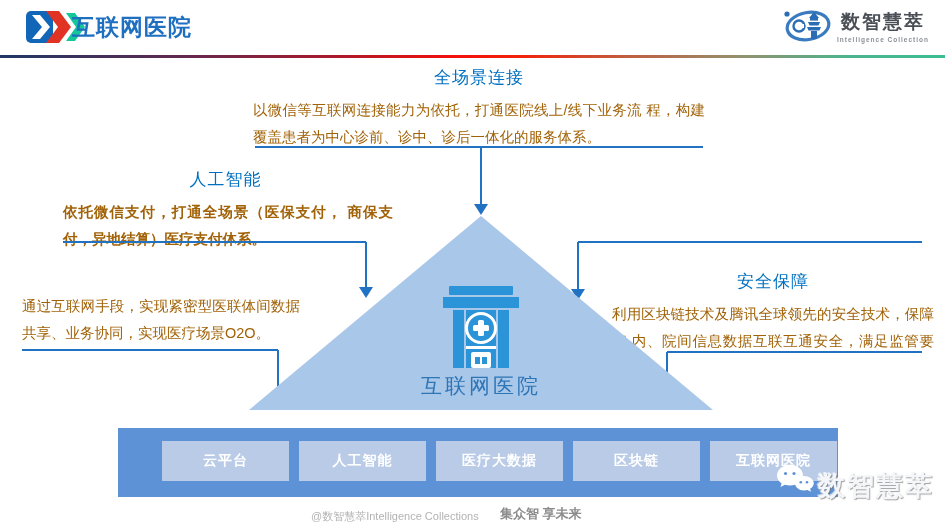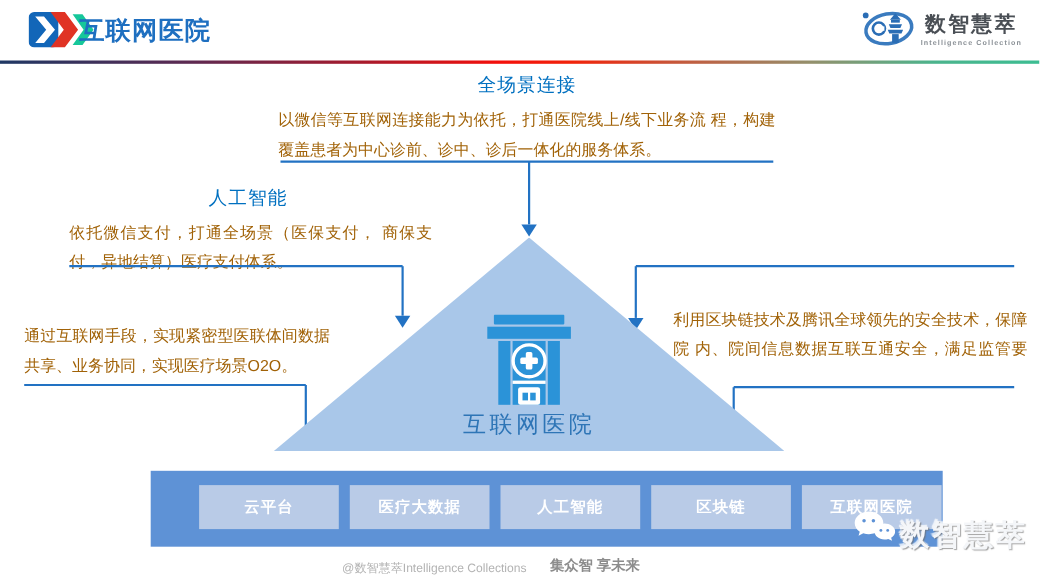"依托微信支付，打通全场景（医保支付， 商保支付，异地结算）医疗支付体系。" .node-left1 .node-body { font-weight: none -> bold }
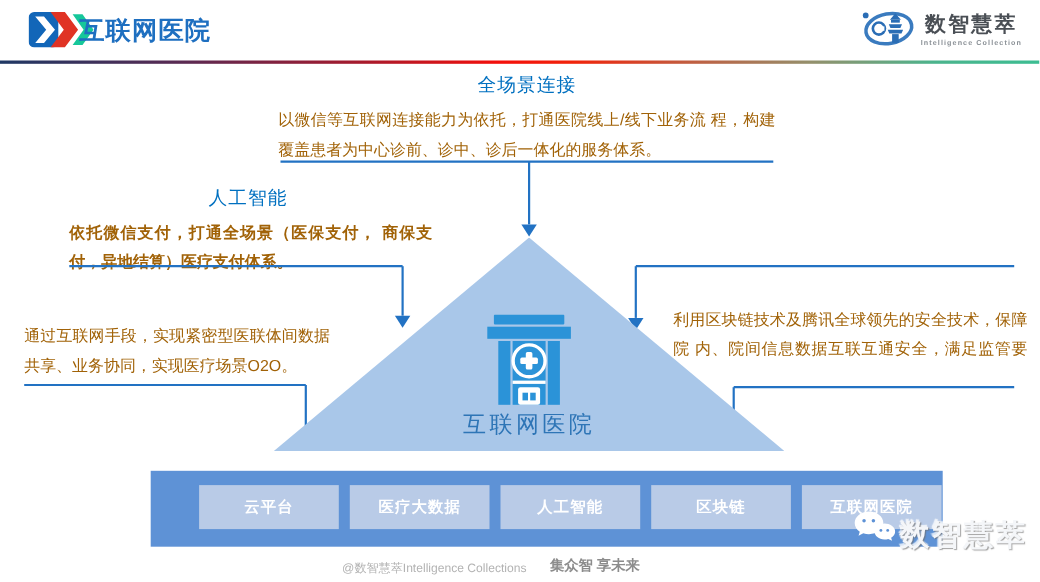"安全保障" div.node-title { html: none -> <div>安全保障</div> }
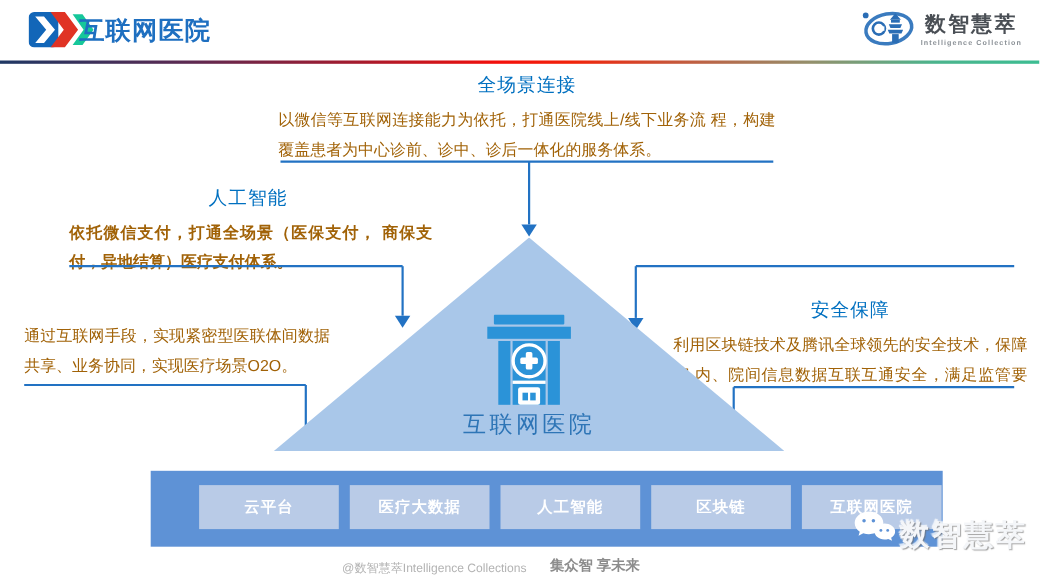"云平台" .foundation-bar { margin-left: 19px -> none }
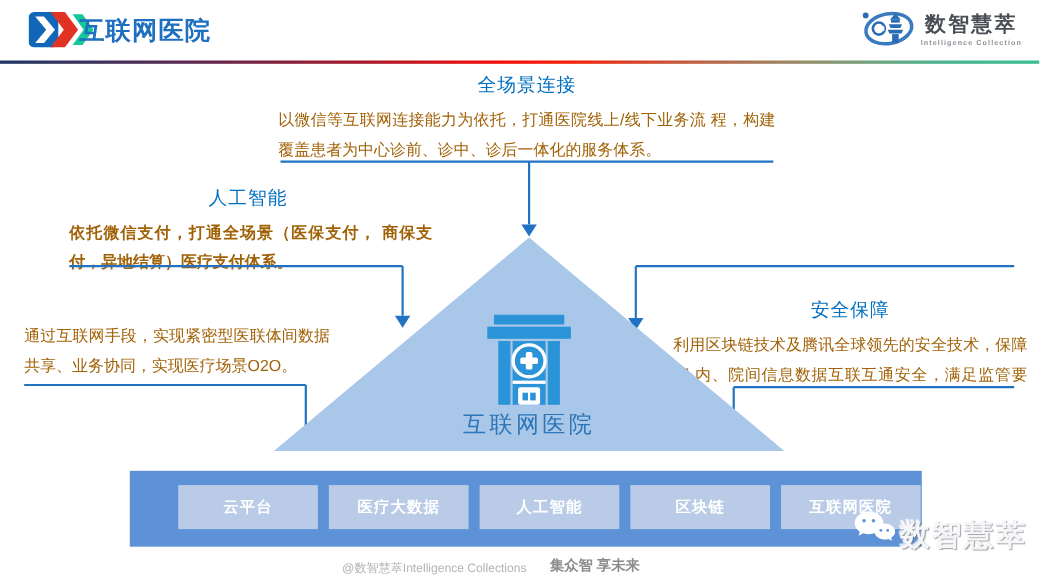"医疗大数据" div.fbox { order: before "人工智能" -> after "人工智能" }
